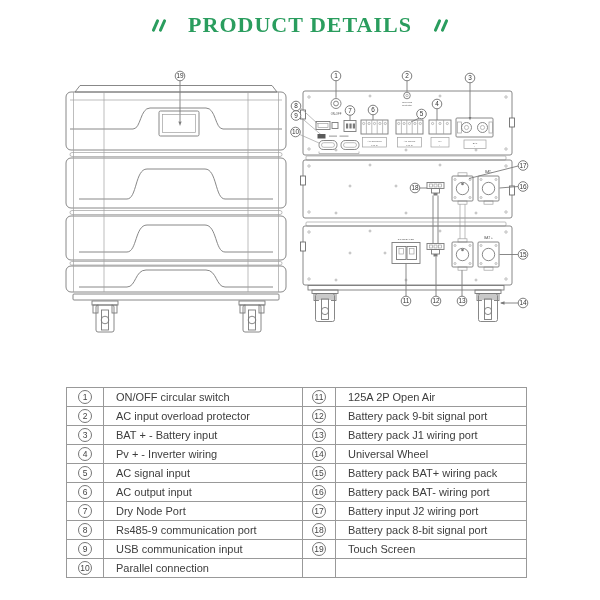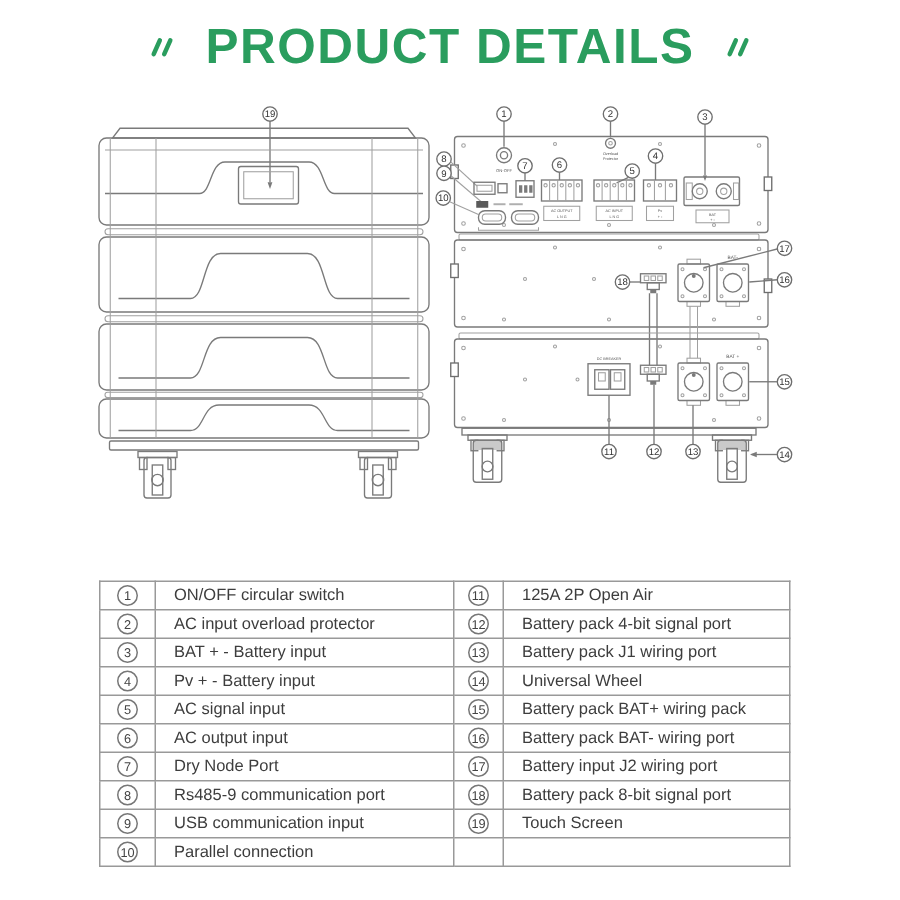"PRODUCT DETAILS" .header h1 { font-family: none -> Liberation Serif, serif; font-size: 33px -> 22px }
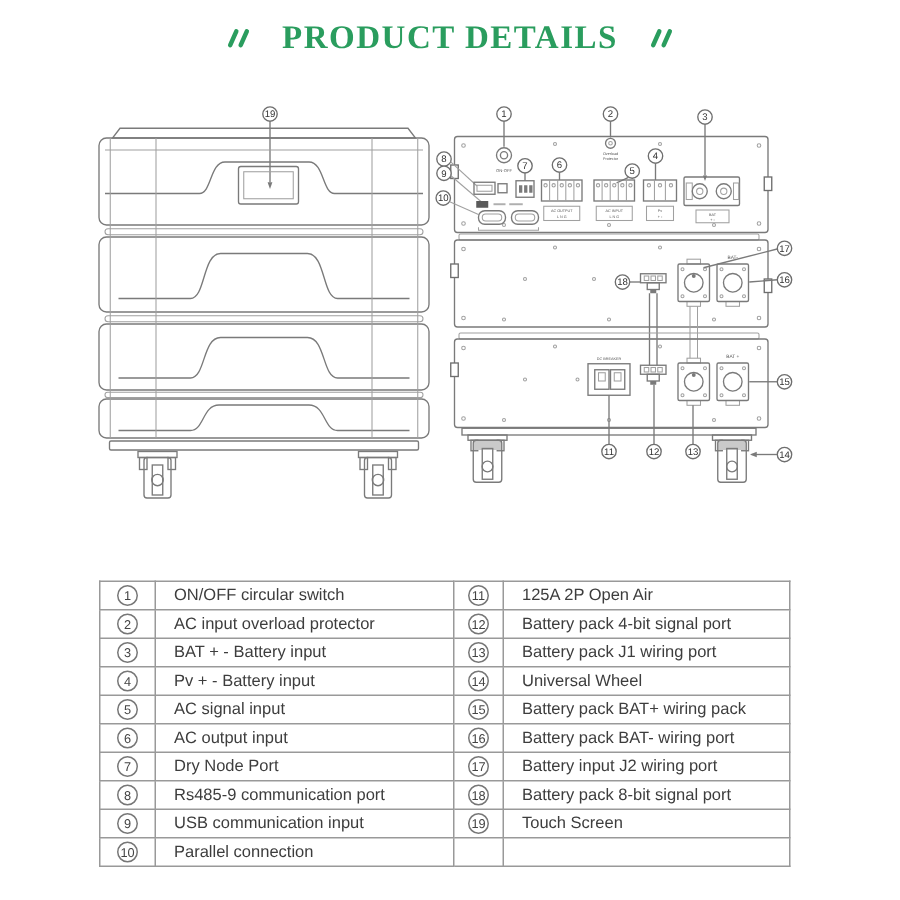"Battery pack 4-bit signal port" td.lbl2 { text: 4-bit -> 9-bit }
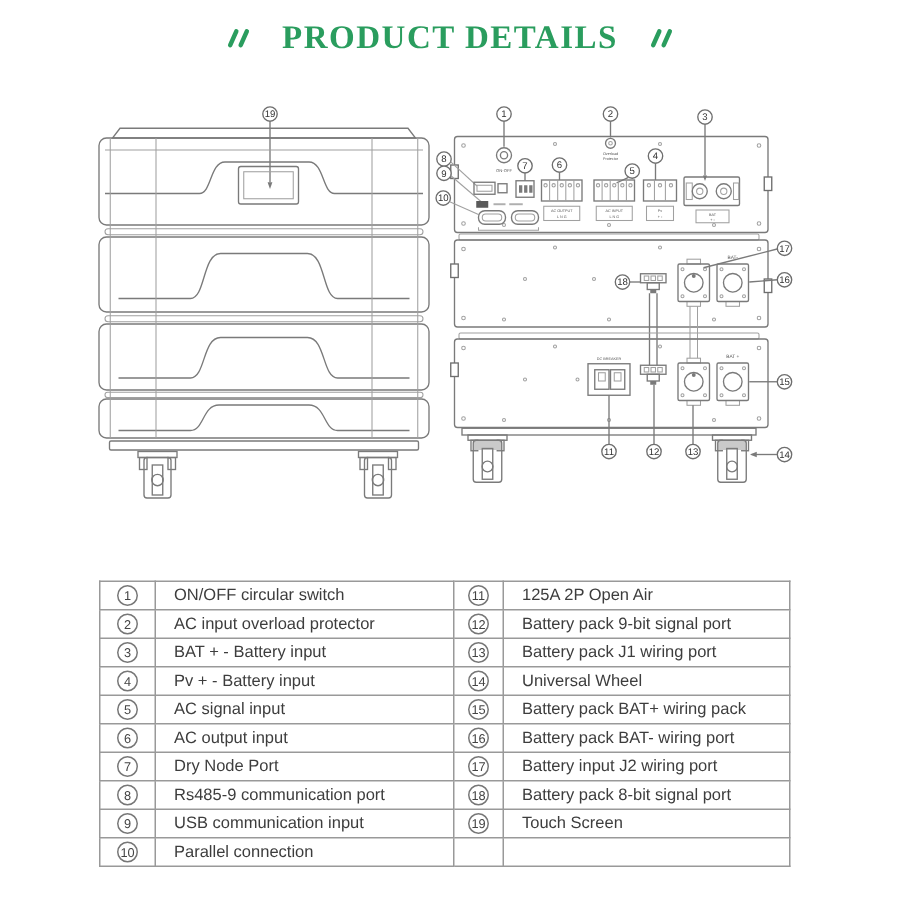"Pv + - Battery input" td.lbl1 { text: Battery input -> Inverter wiring }
